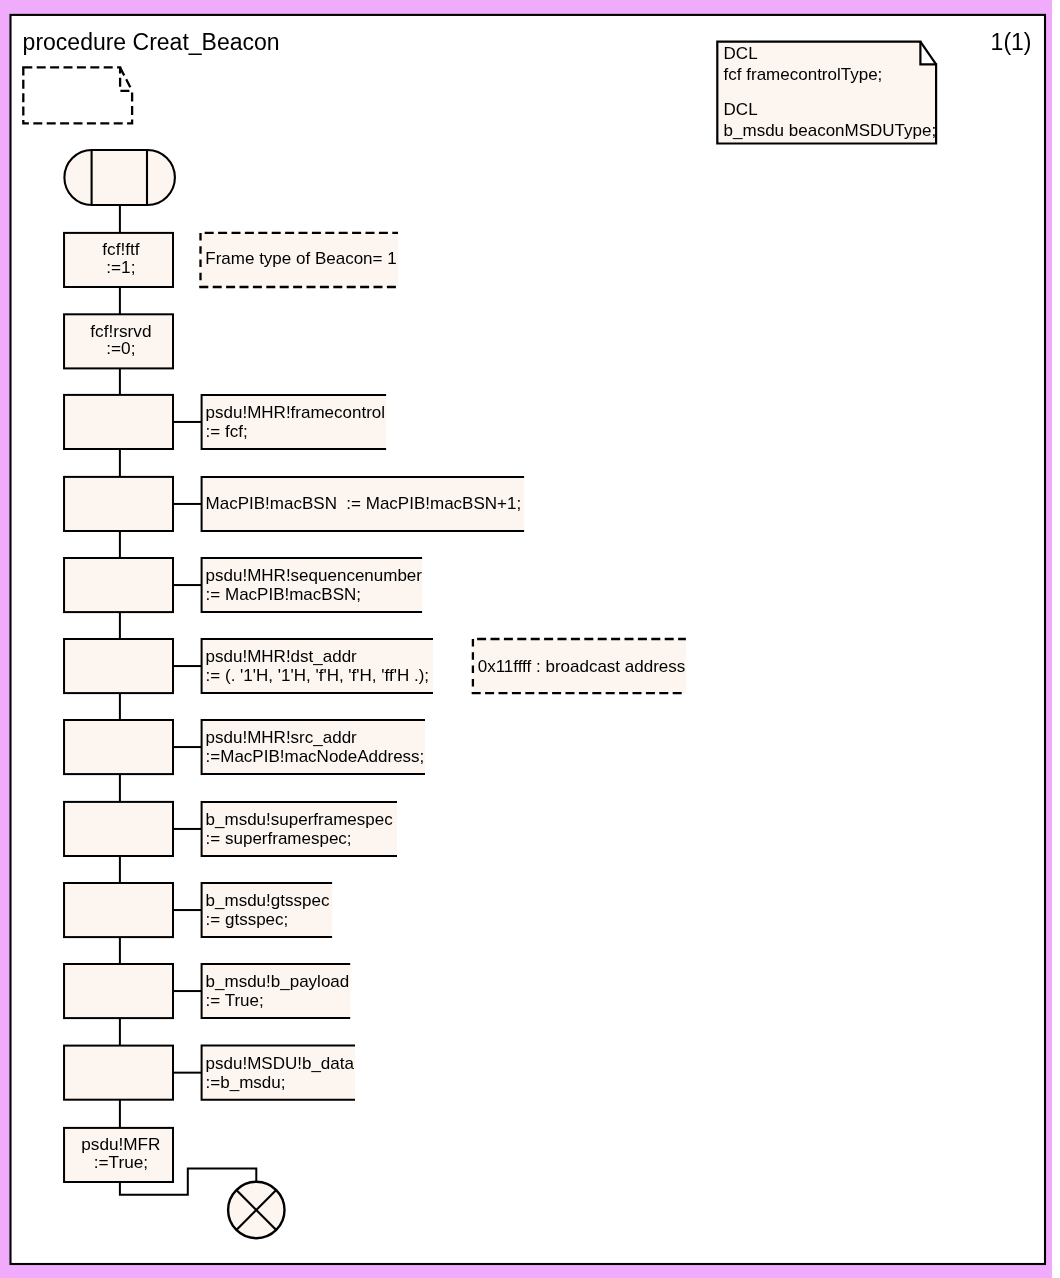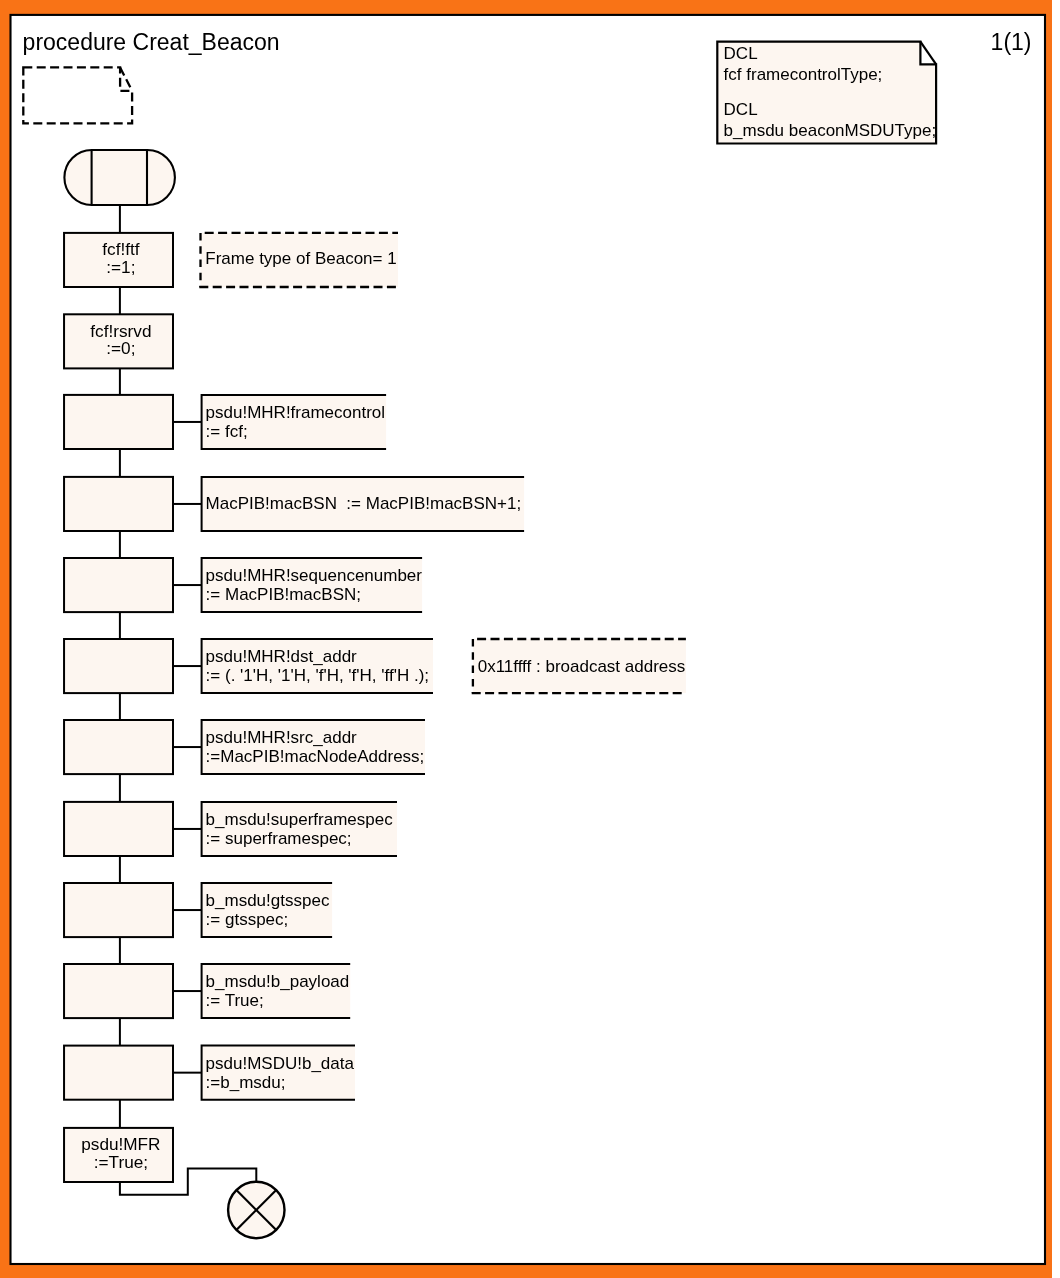"procedure Creat_Beacon" #page { background: #f97316 -> #f0abfc }
